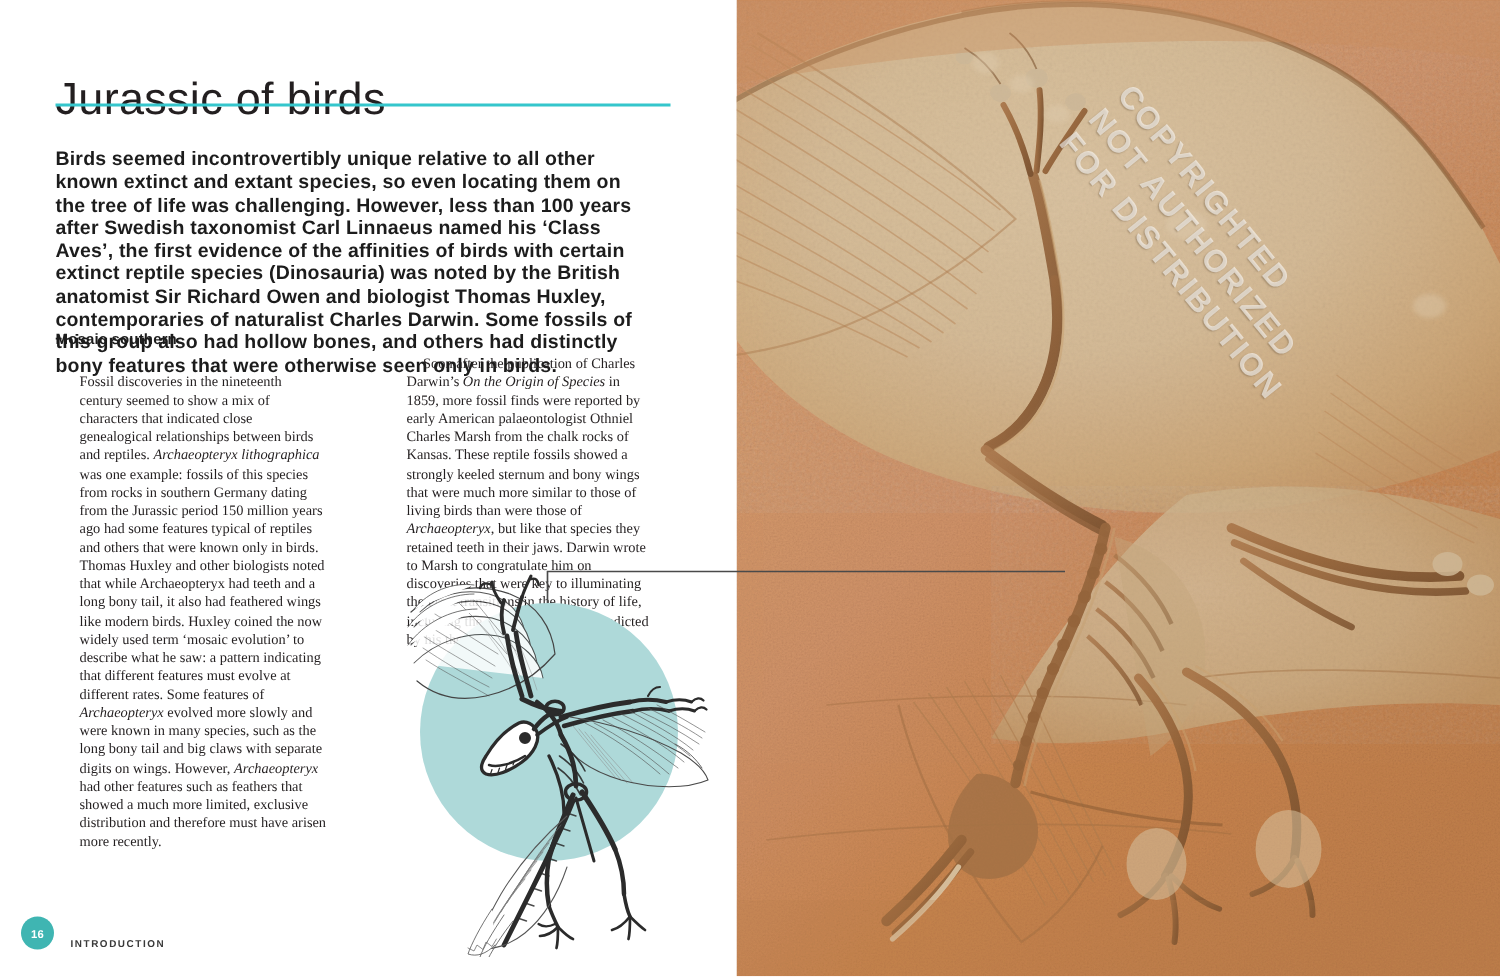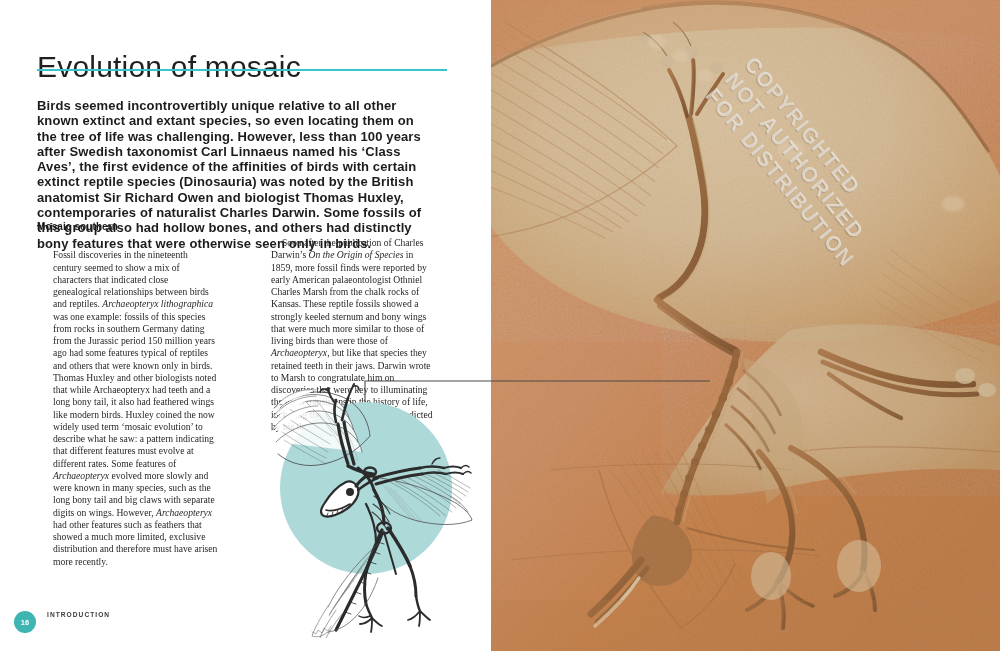"Evolution of mosaic" h1 { text: Evolution of mosaic -> Jurassic of birds }
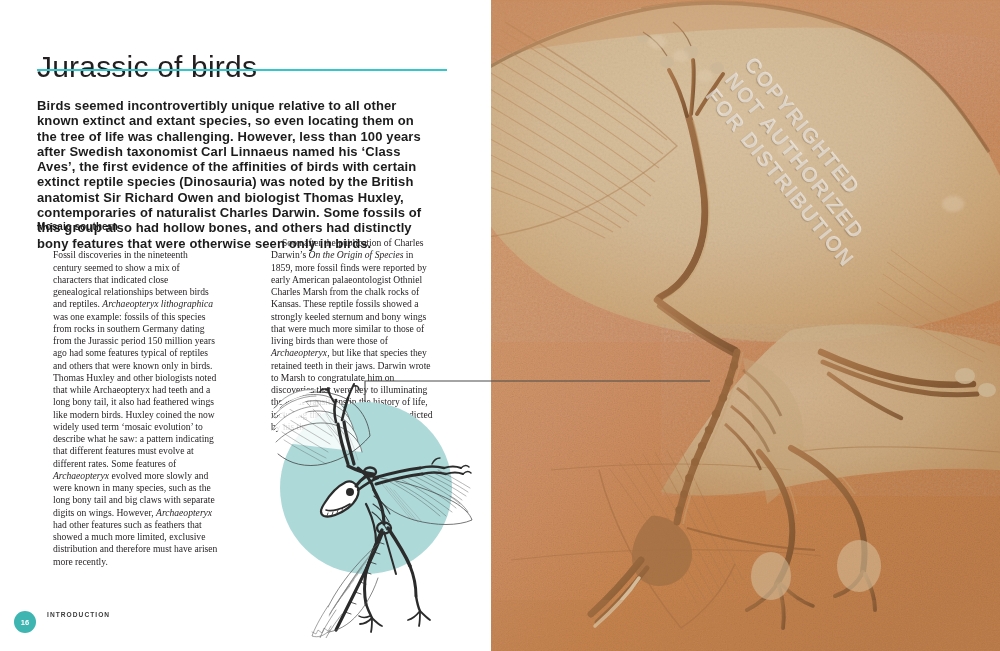"16" #footer { align-items: flex-start -> flex-end }
